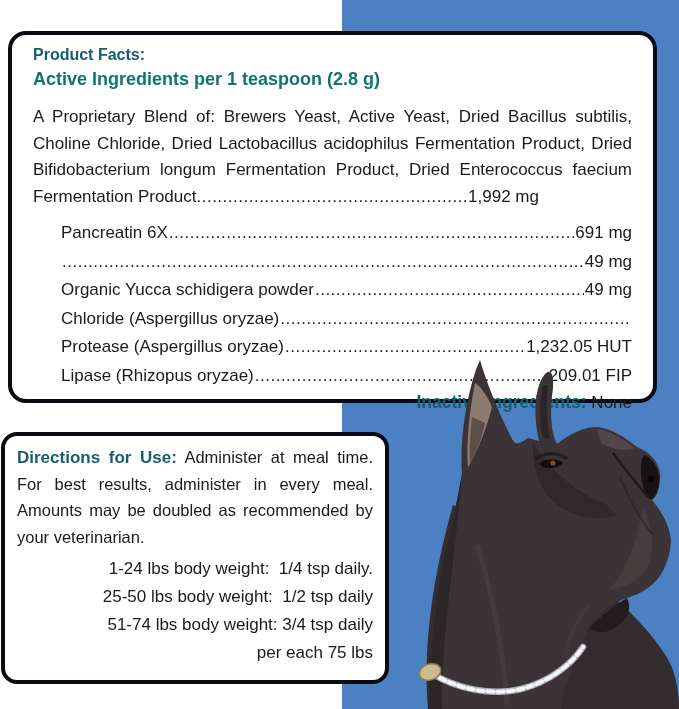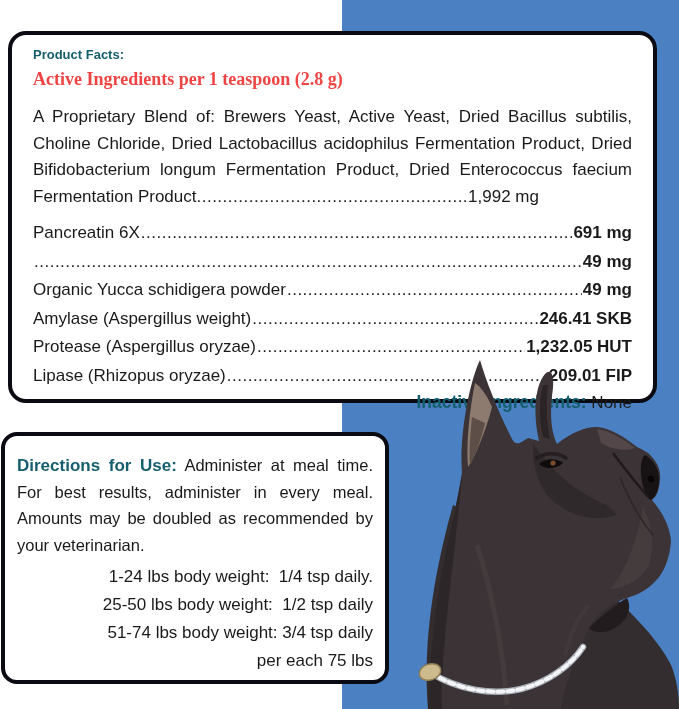"Product Facts:" .h-teal { font-size: 13px -> 16px }
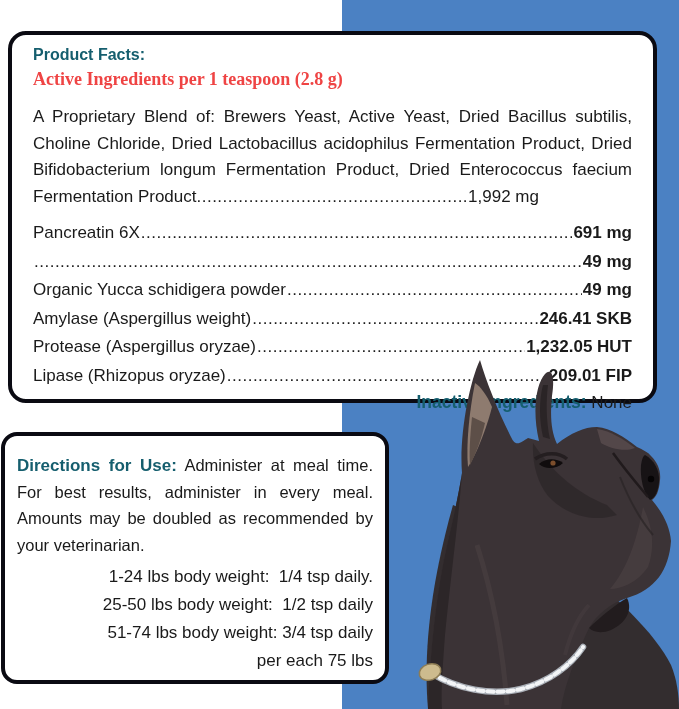"Active Ingredients per 1 teaspoon" .h-blue { color: #ef4444 -> #0f766e; font-family: Liberation Serif, serif -> none }
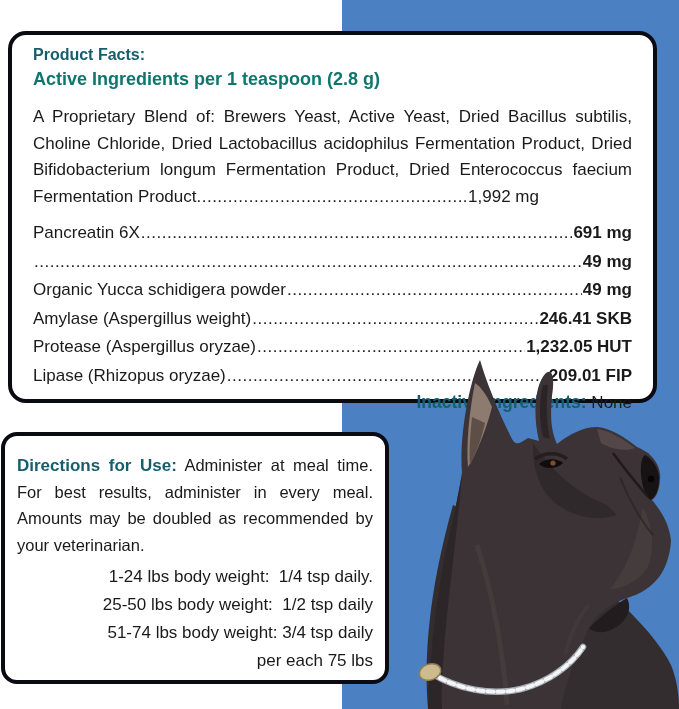"Pancreatin 6X" .ing-row { margin-left: none -> 28px }
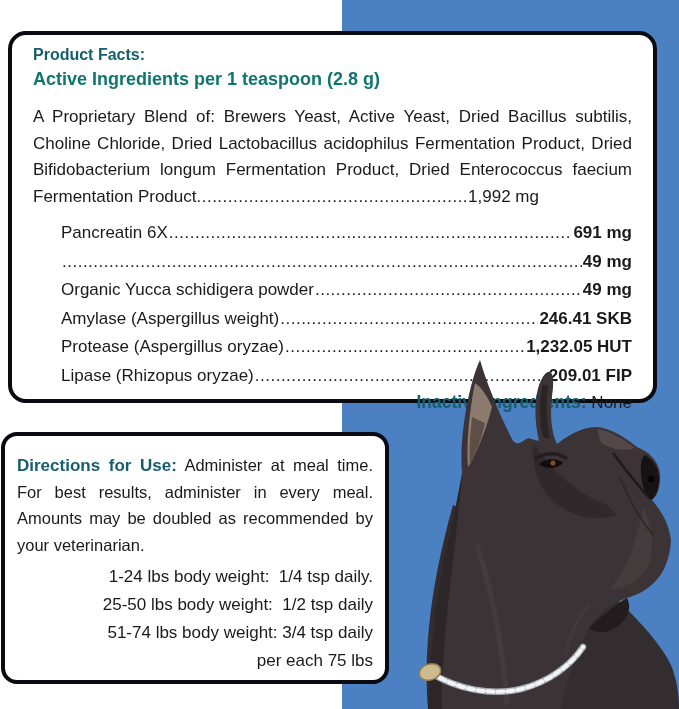"691 mg" .ing-amt { font-weight: bold -> none }
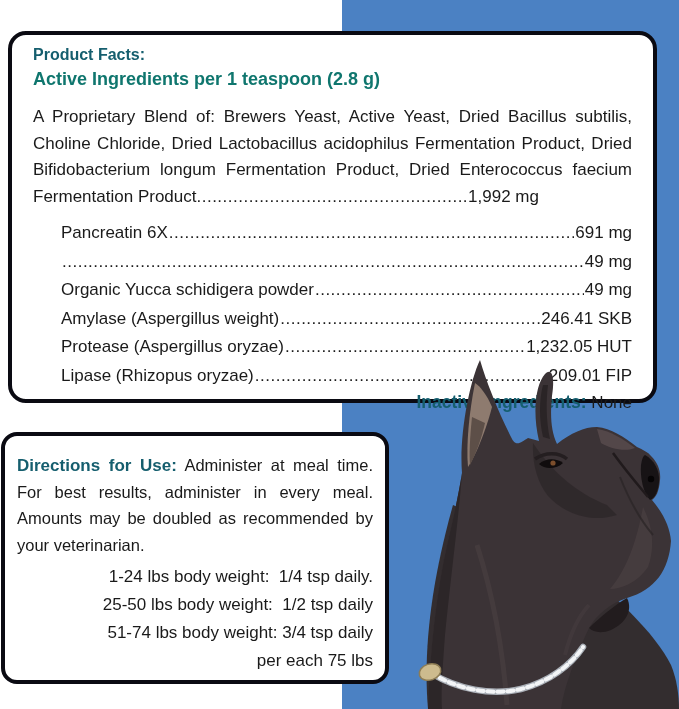"Amylase (Aspergillus weight)" span.ing-name { text: Amylase (Aspergillus weight -> Chloride (Aspergillus oryzae }
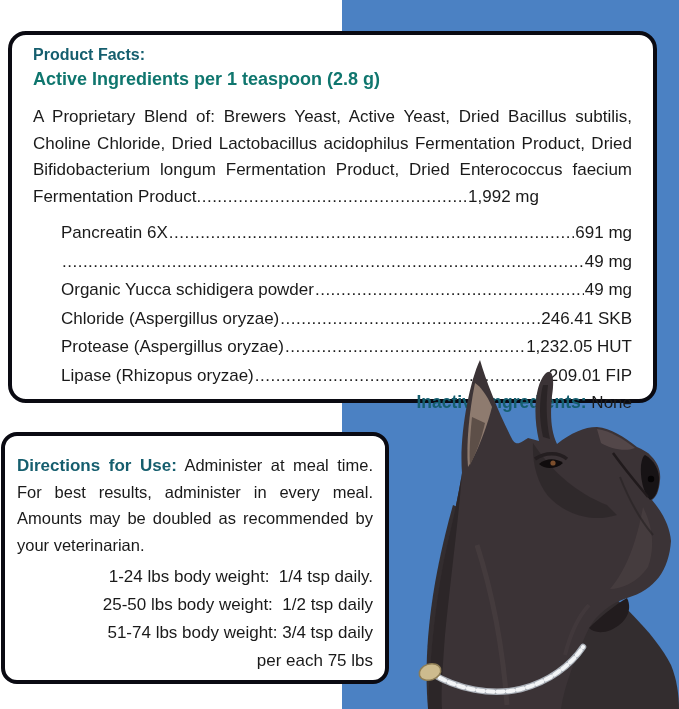"246.41 SKB" span.ing-amt { html: <span>246.41 SKB</span> -> none }
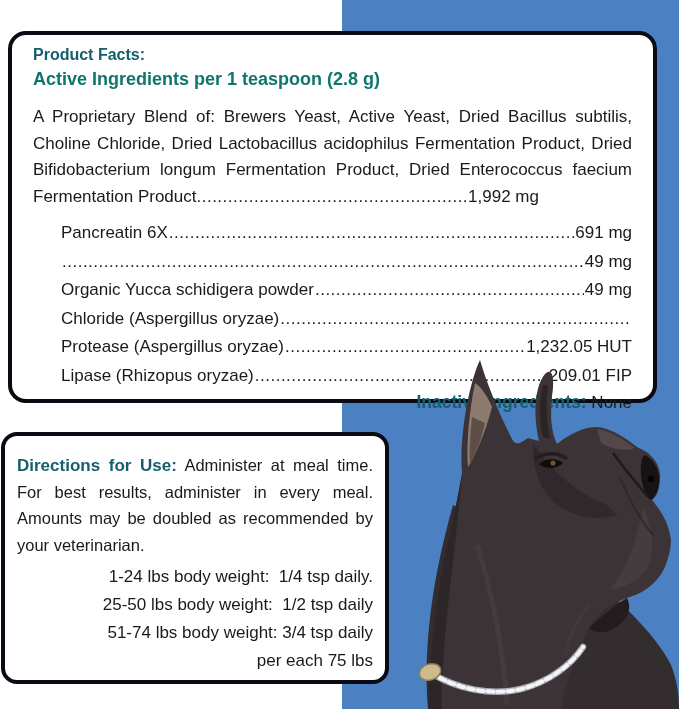"Directions for Use: Administer at" .bp-content { padding: 16px 12px 0 12px -> 8px 12px 0 12px }
